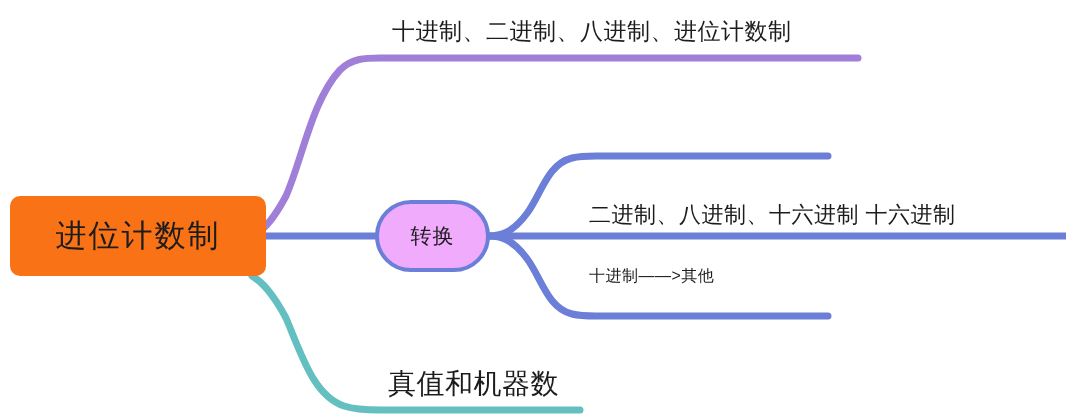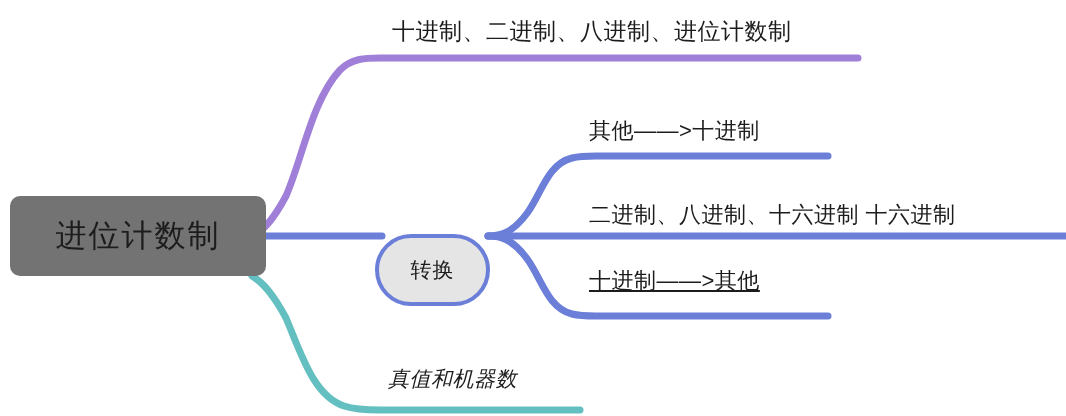"其他——>十进制" div.node-label { html: <div>其他——&gt;十进制</div> -> none }
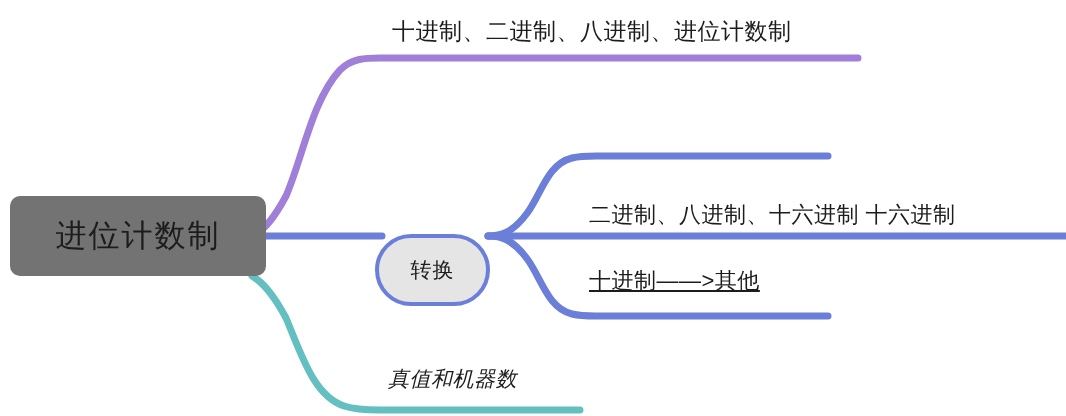"进位计数制" #root-node { background: #737373 -> #f97316 }
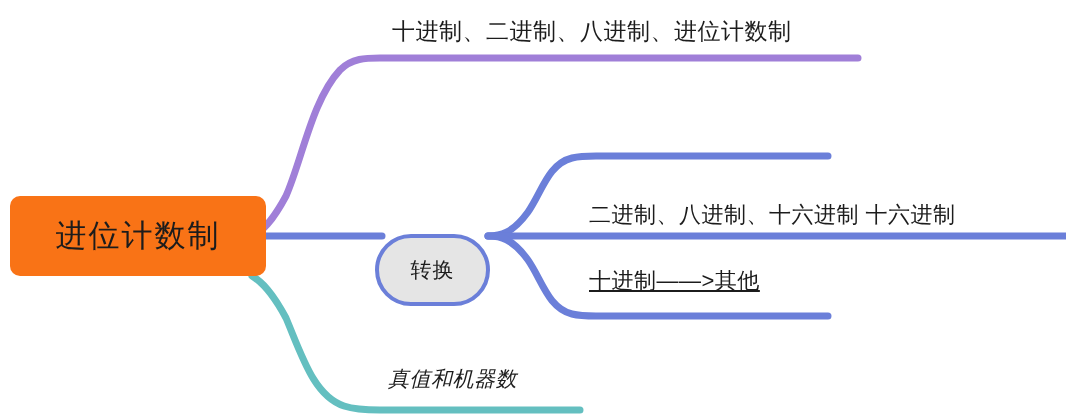"转换" #convert-node { background: #e5e5e5 -> #f0abfc; margin-top: 34px -> none }
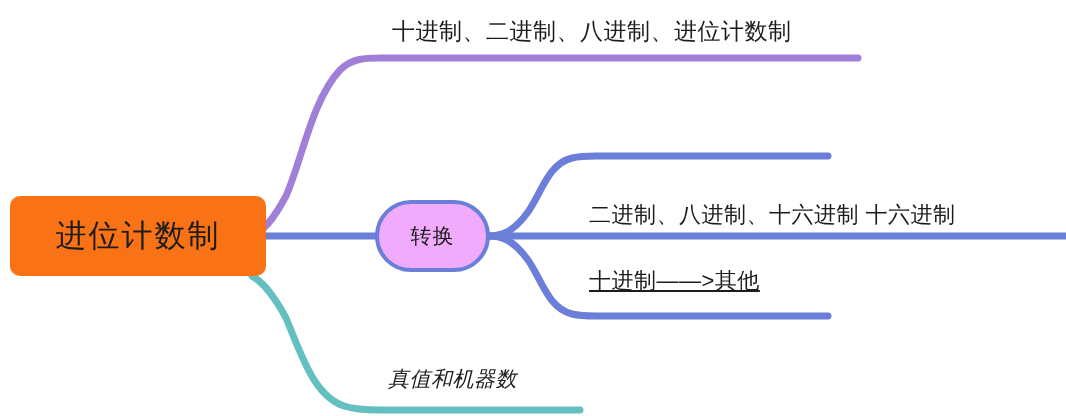"十进制——>其他" #label-decimal-to-other { font-size: 22px -> 16px; text-decoration: underline -> none }
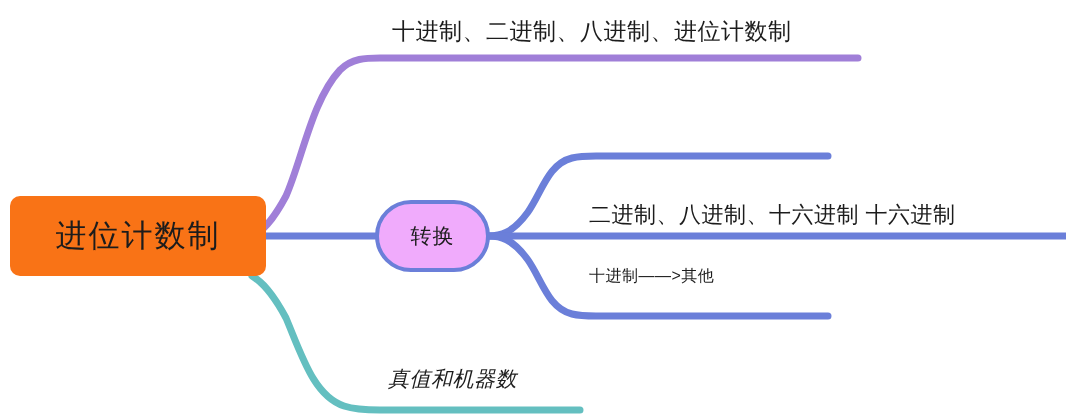"真值和机器数" #label-truth-machine { font-size: 21px -> 28px; font-style: italic -> none }
